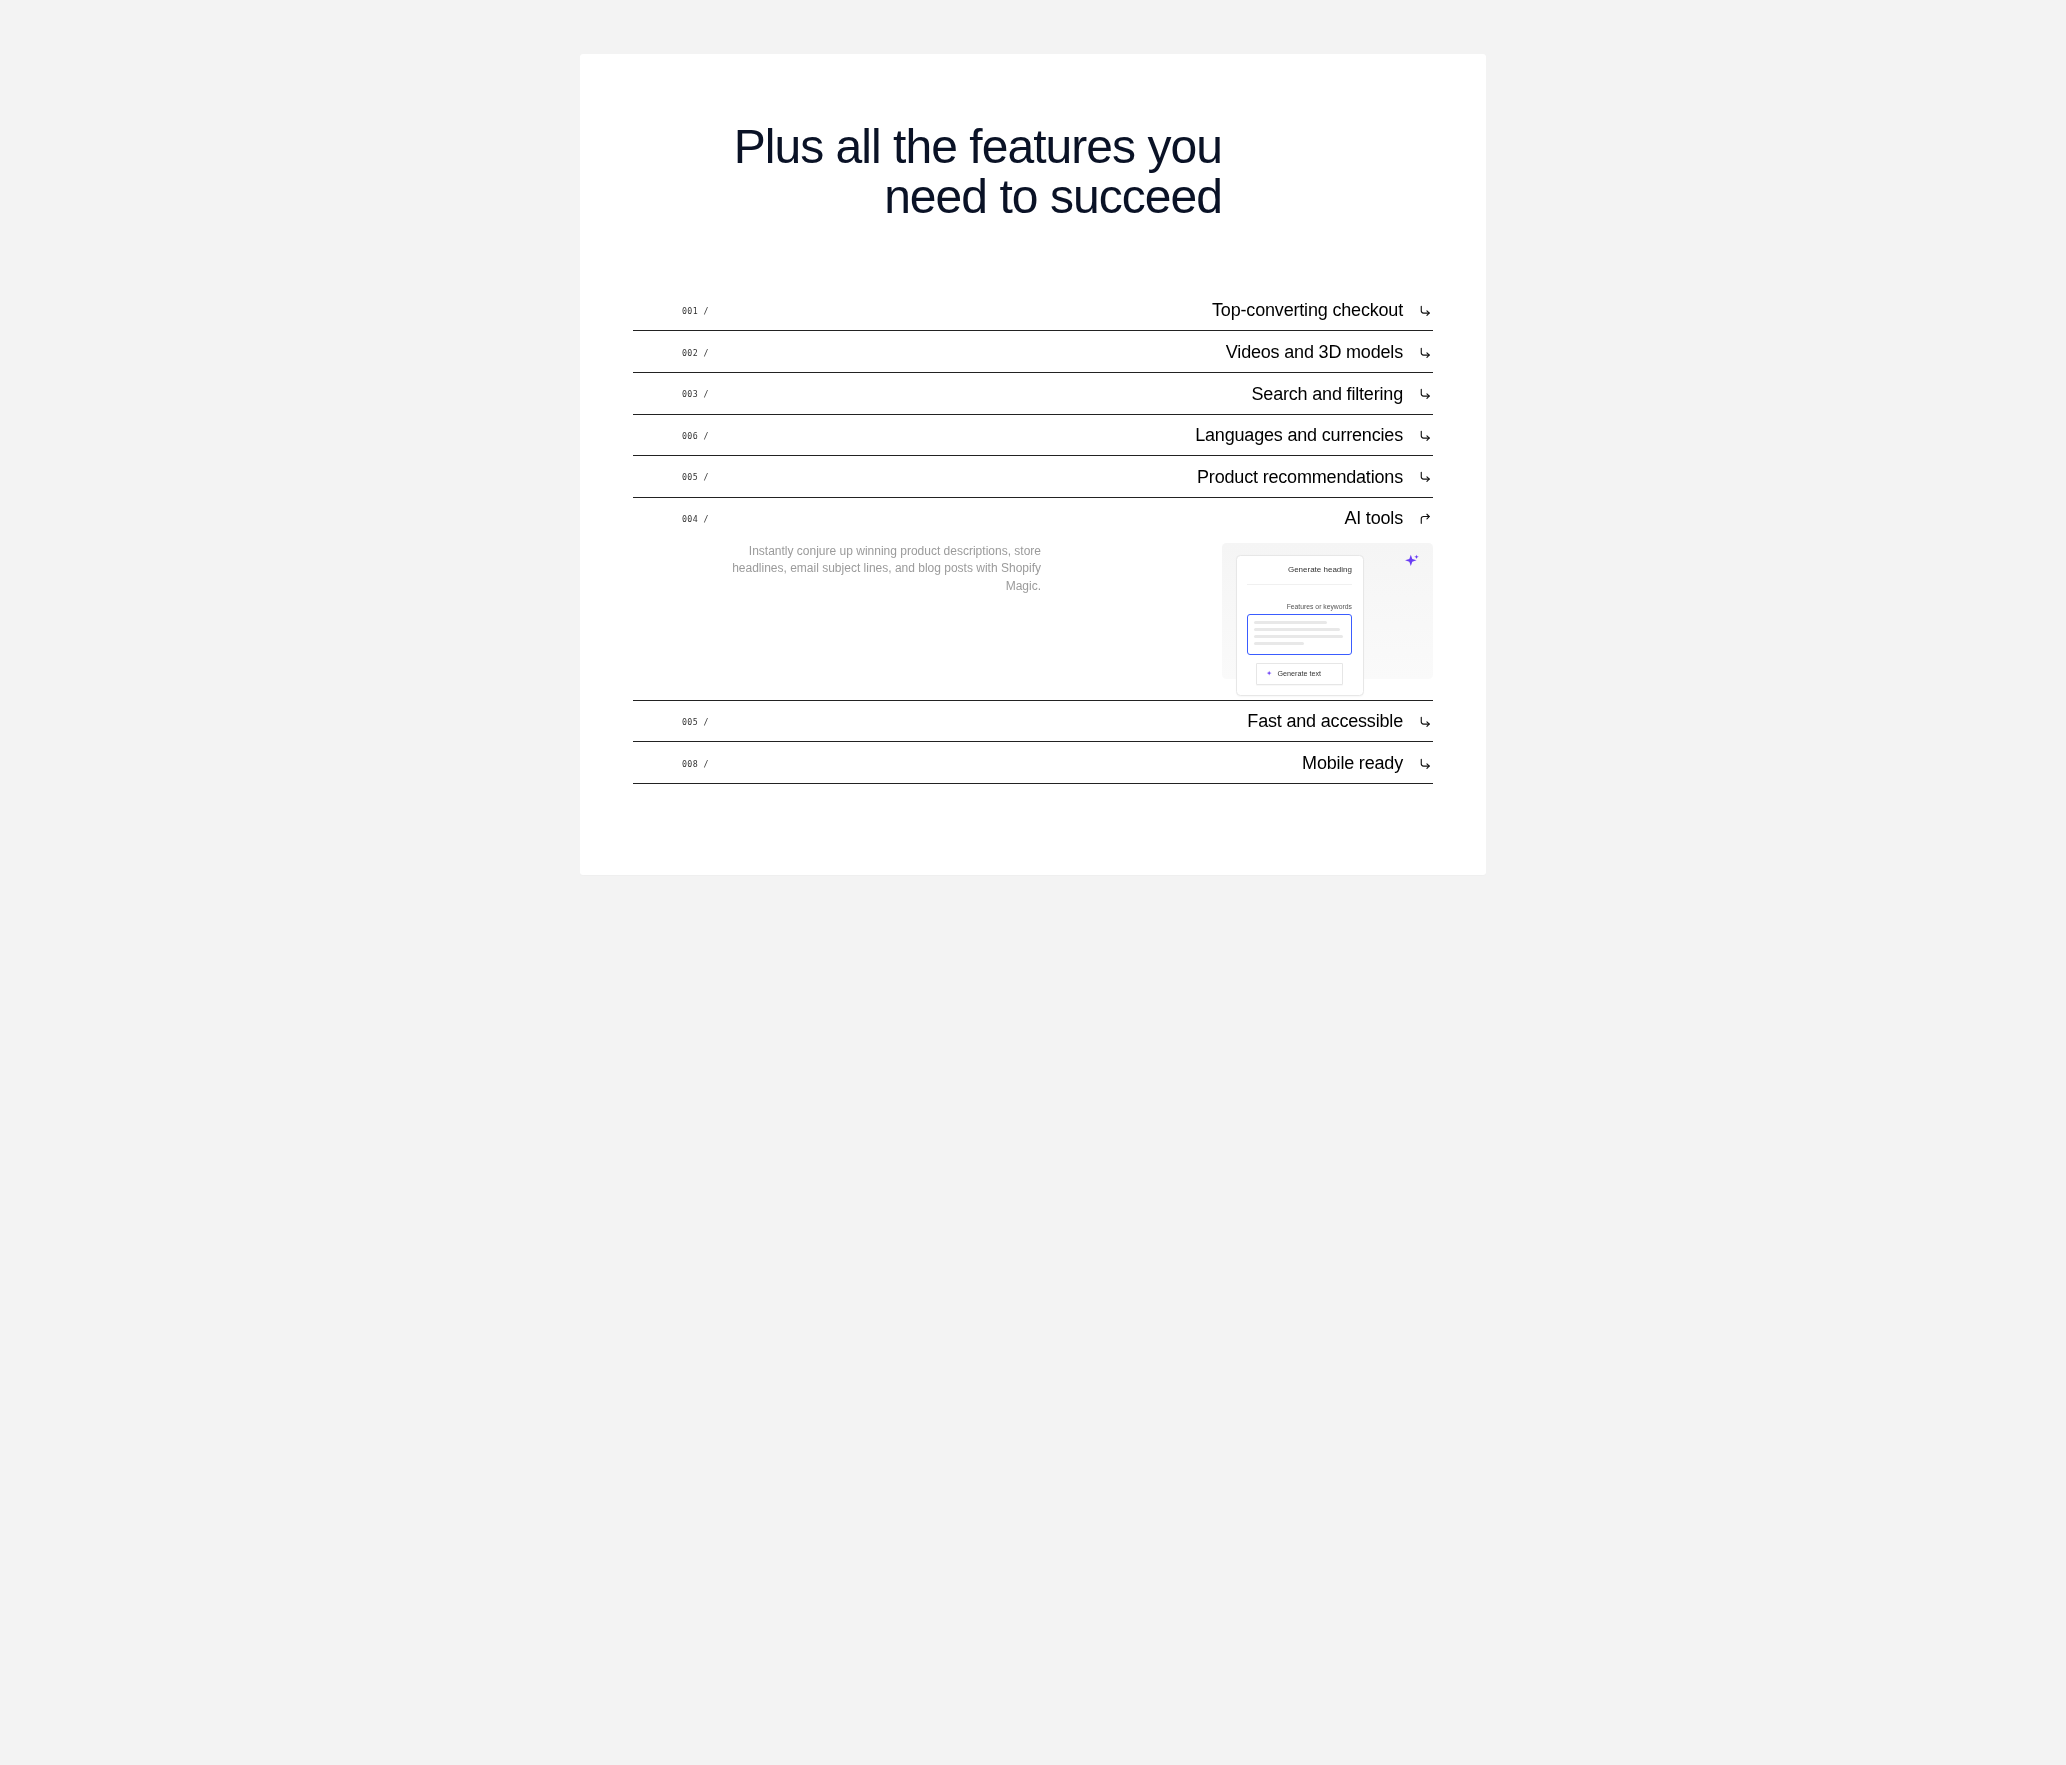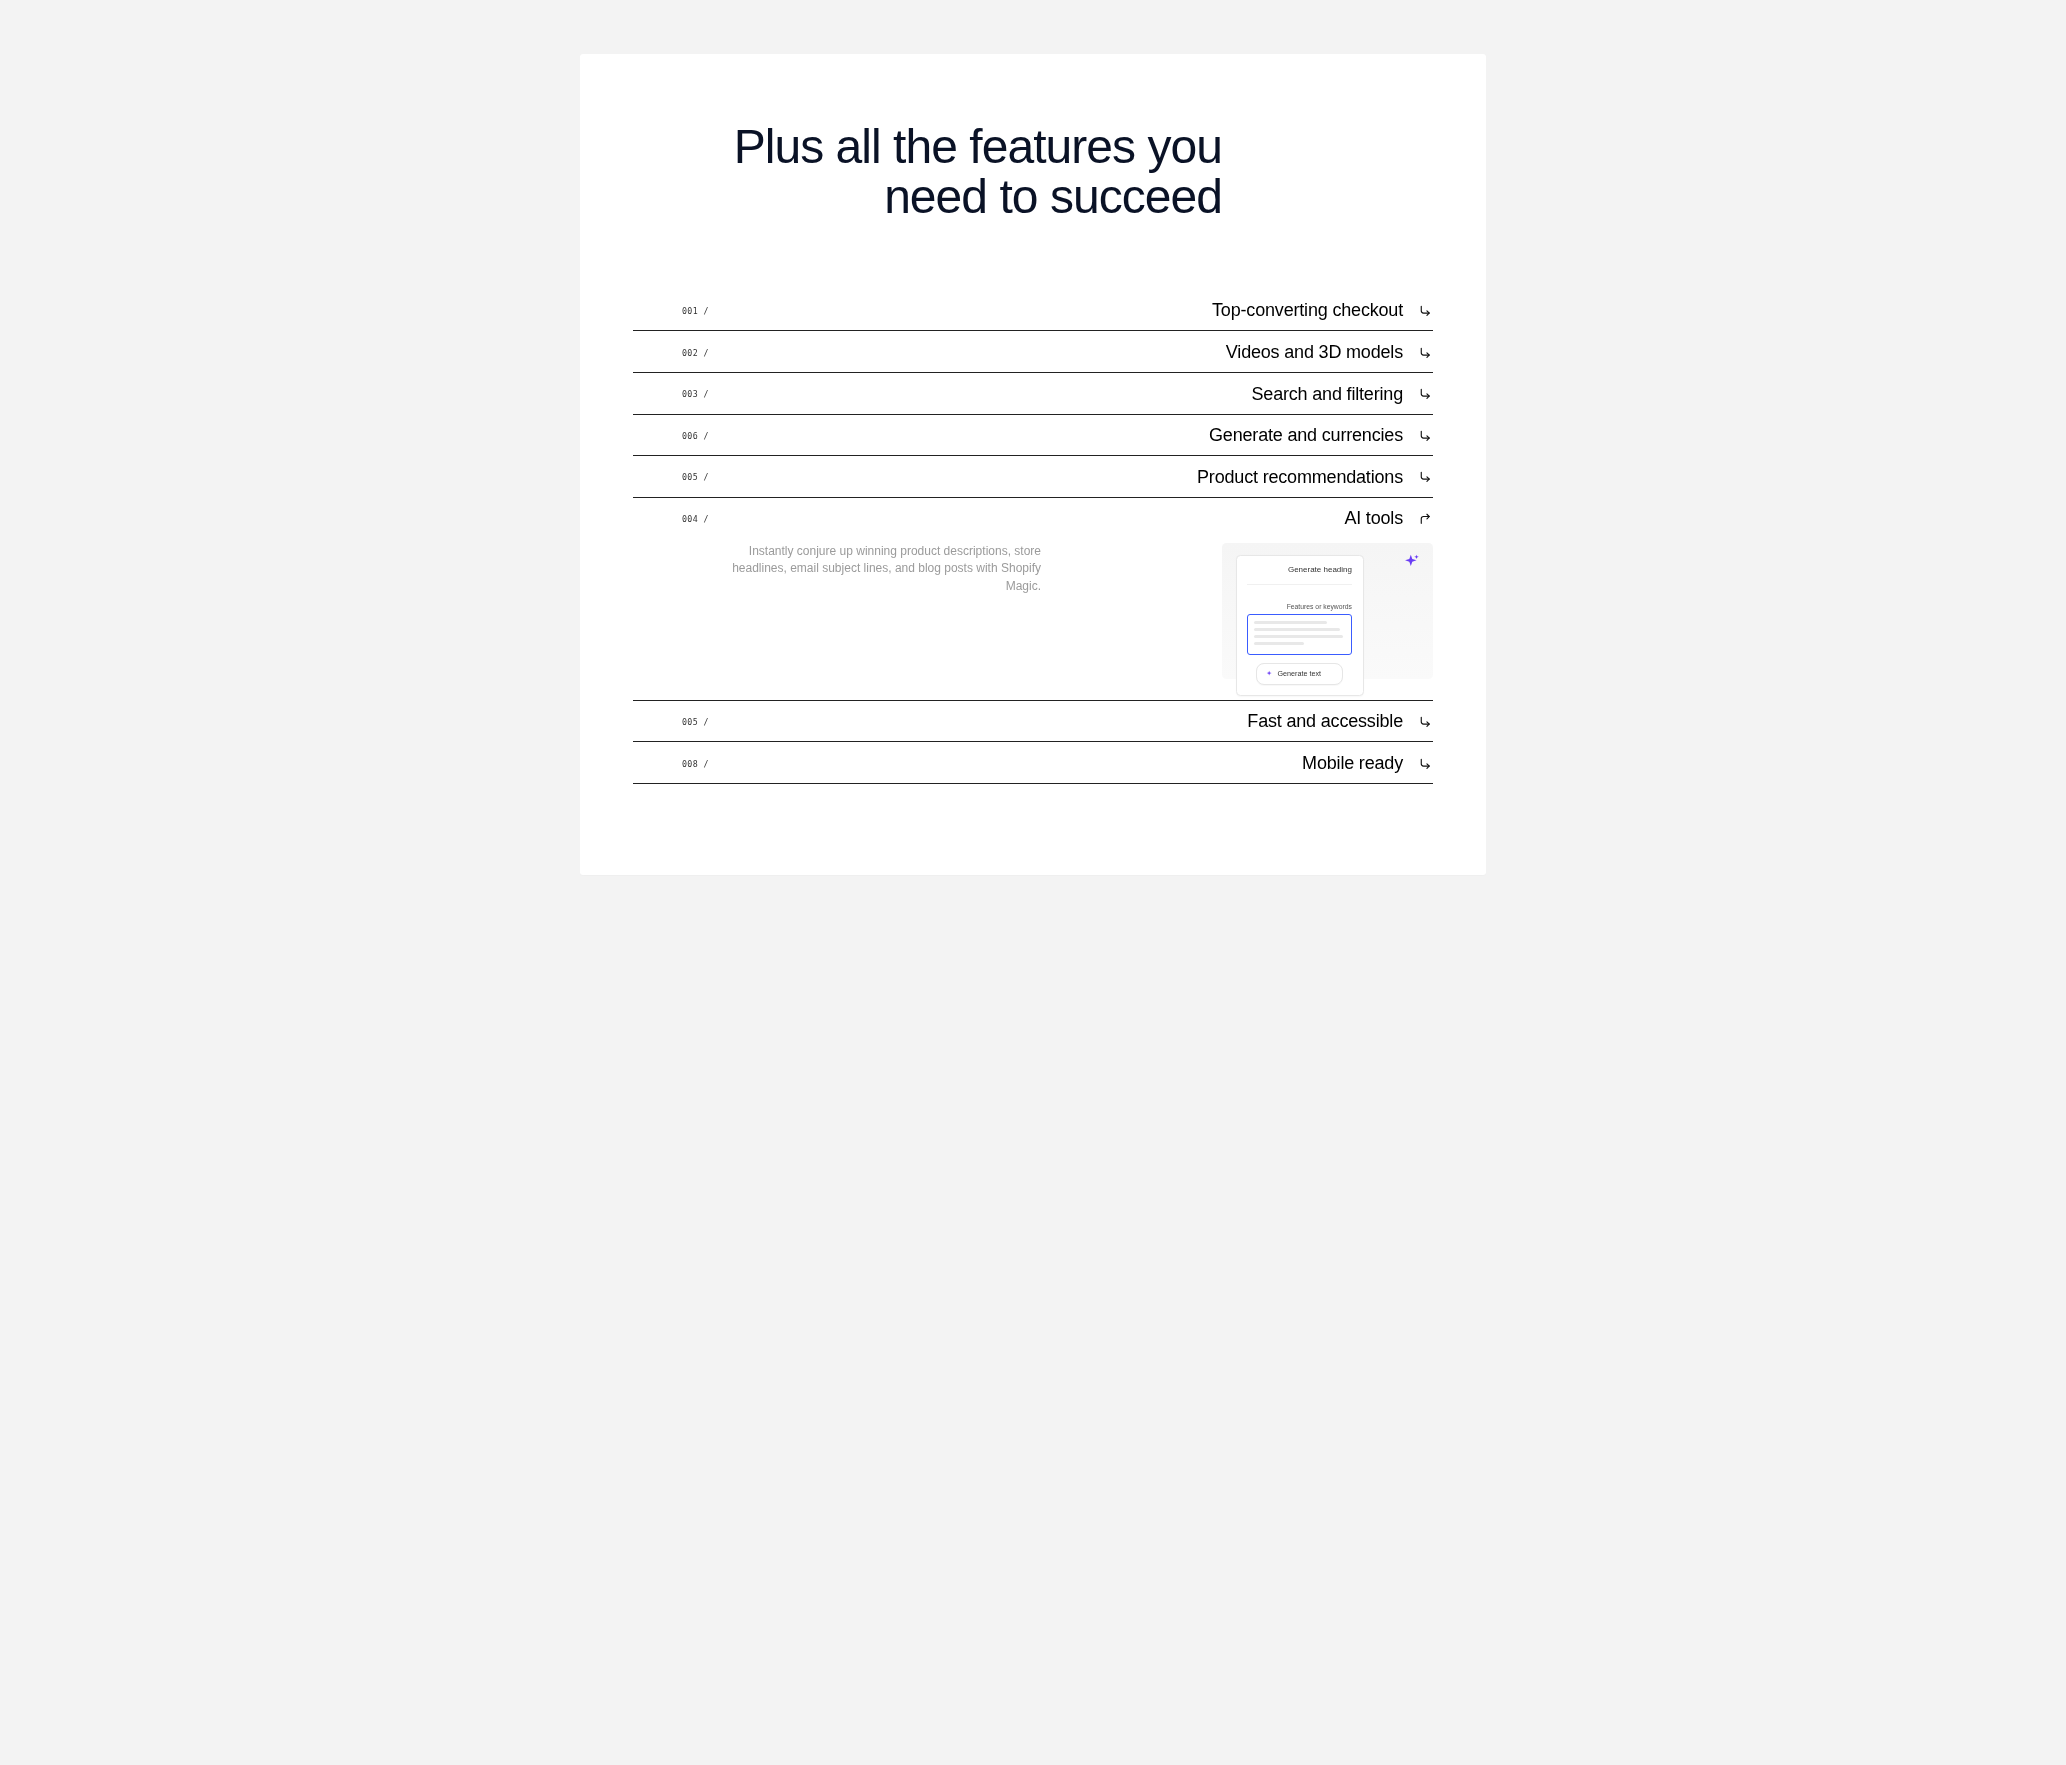"Generate and currencies" span.acc-title { text: Generate -> Languages }
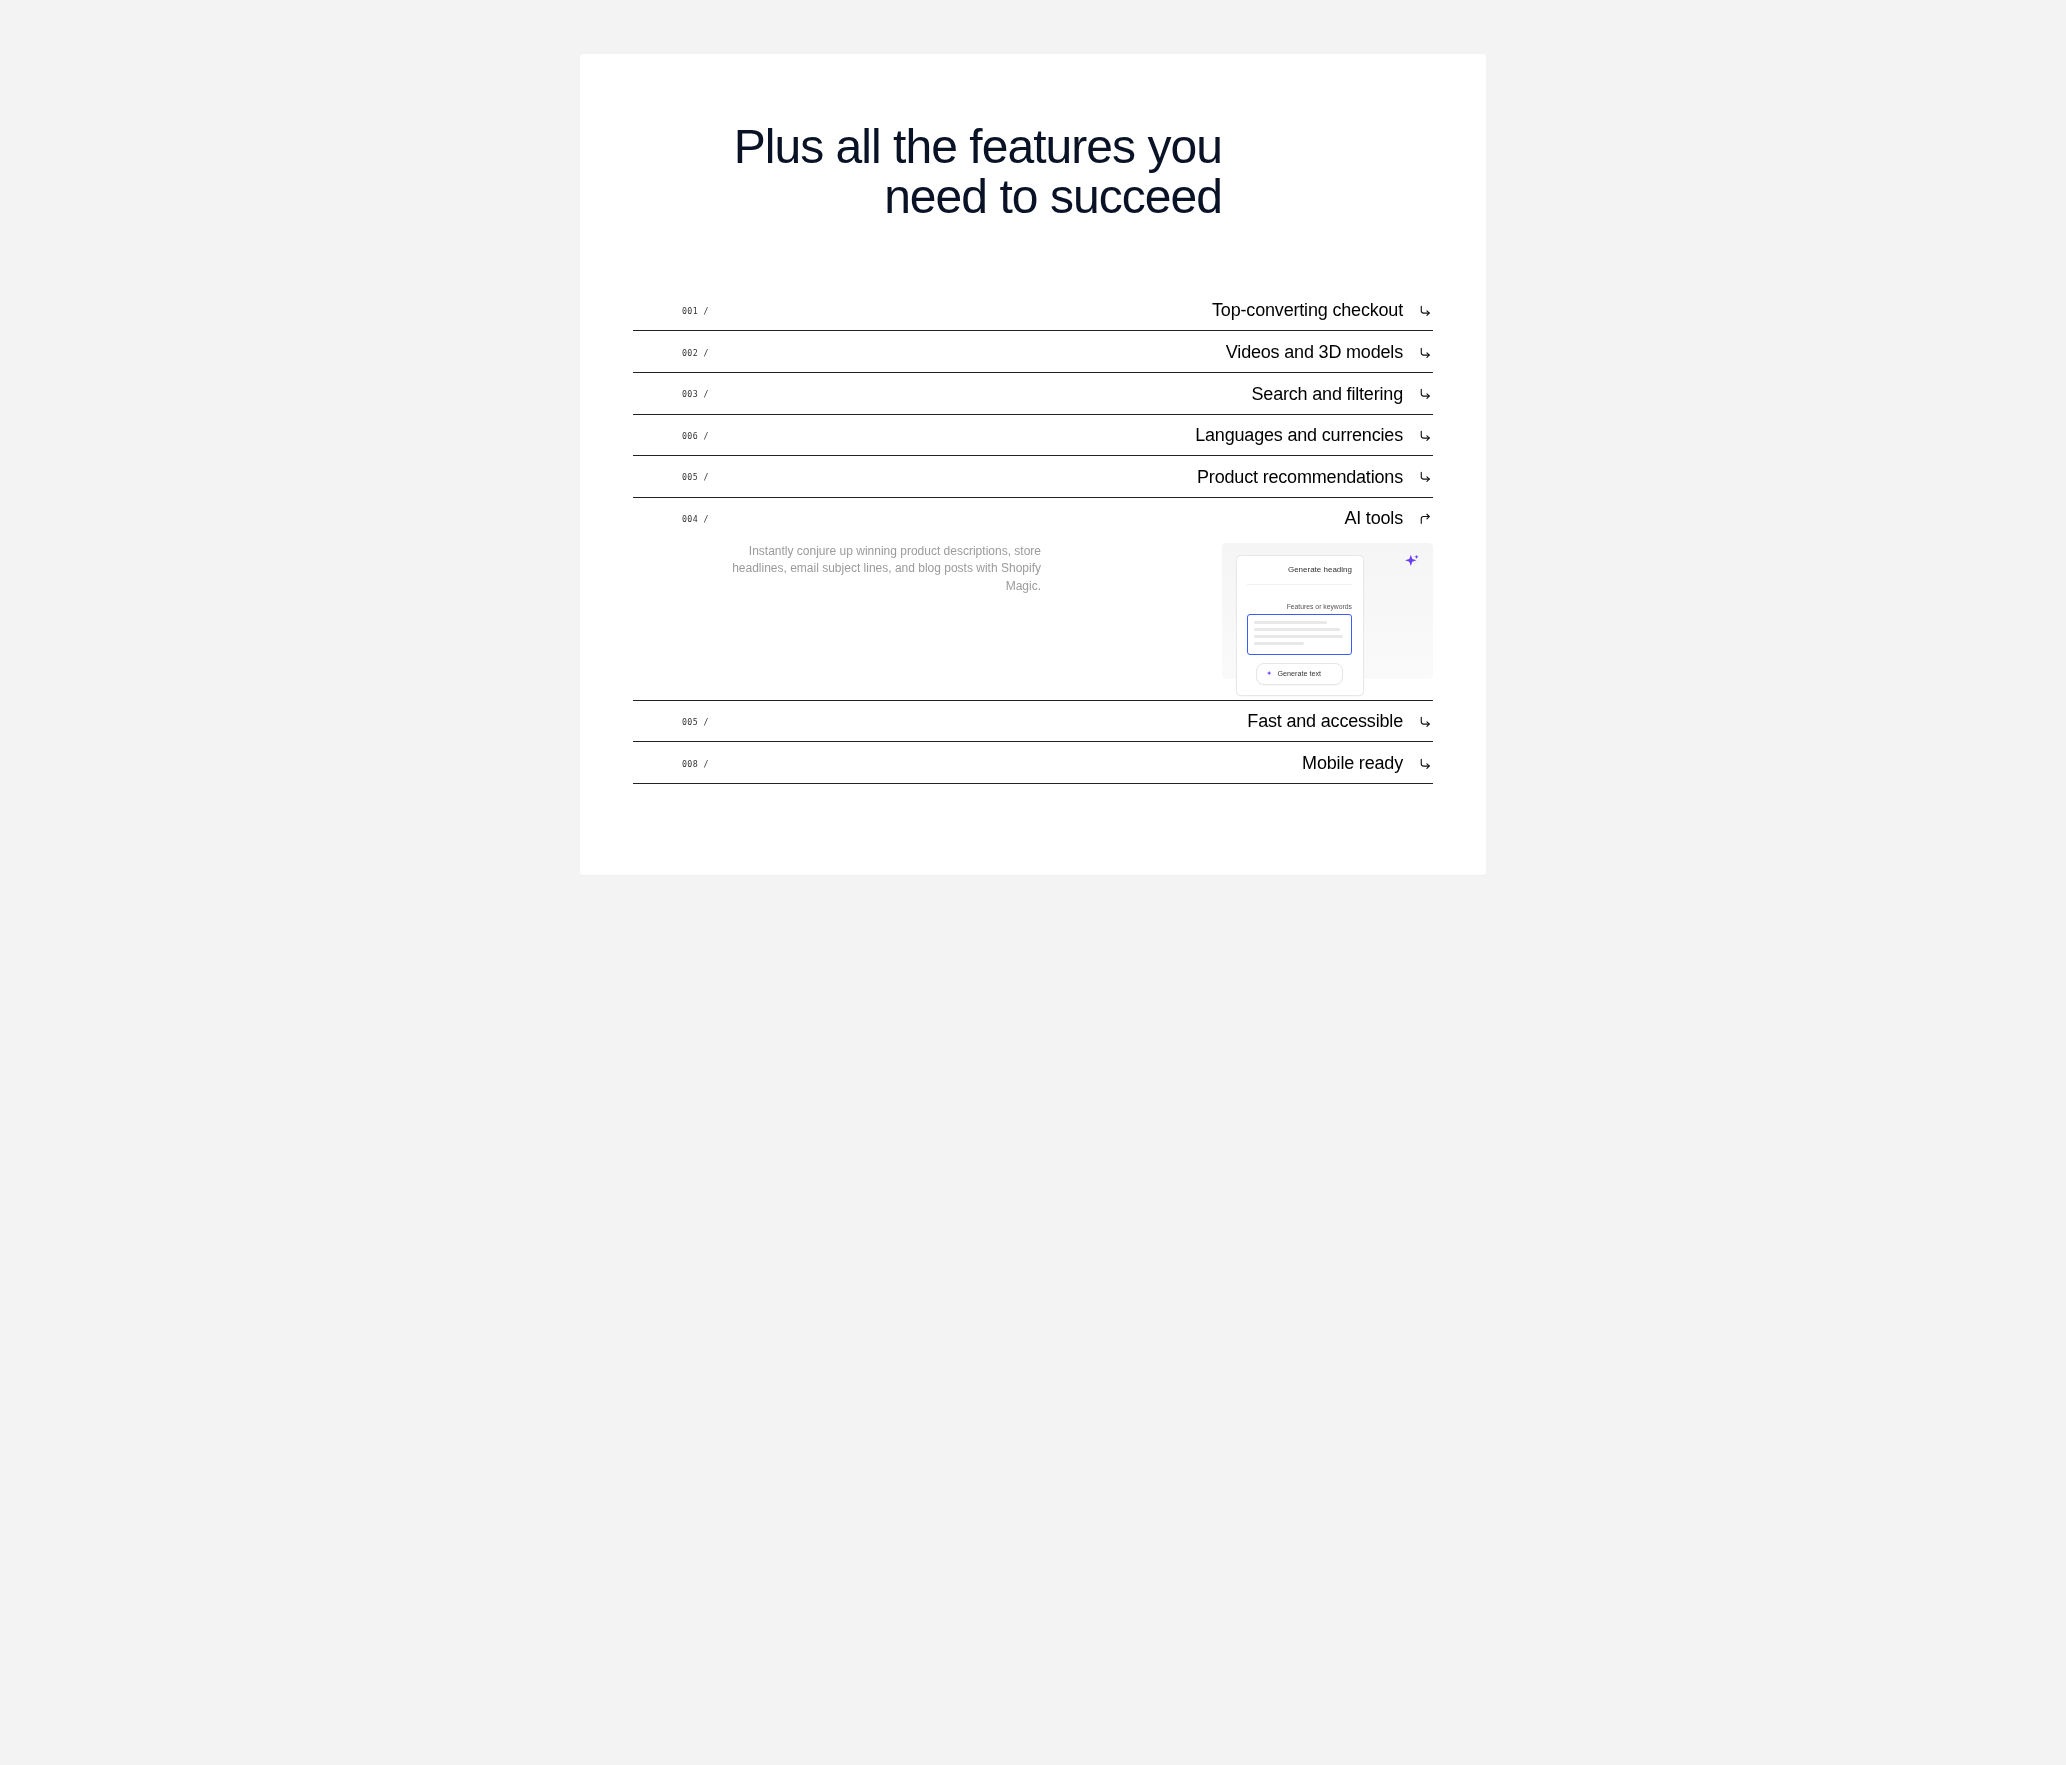"Generate text" .illus-btn { border-radius: 8px -> 1px }
